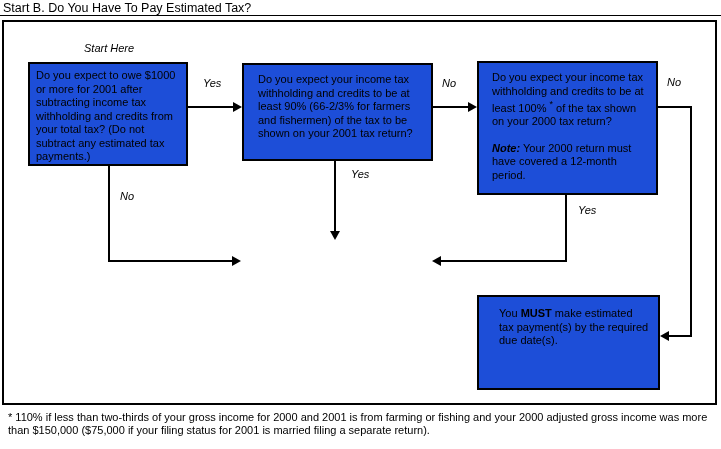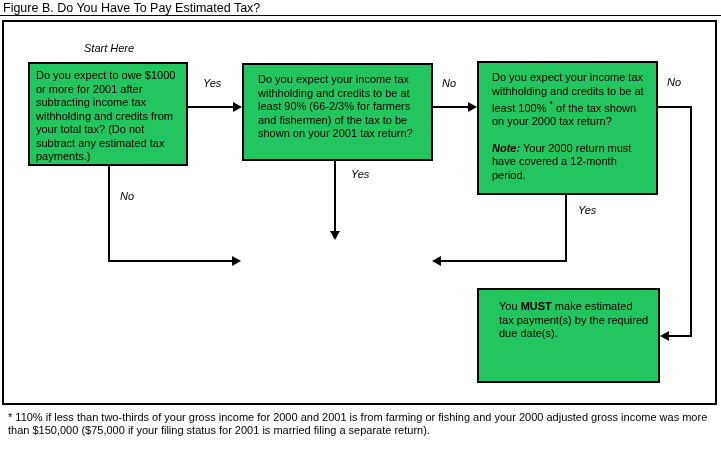"Figure B." span { text: Figure -> Start }
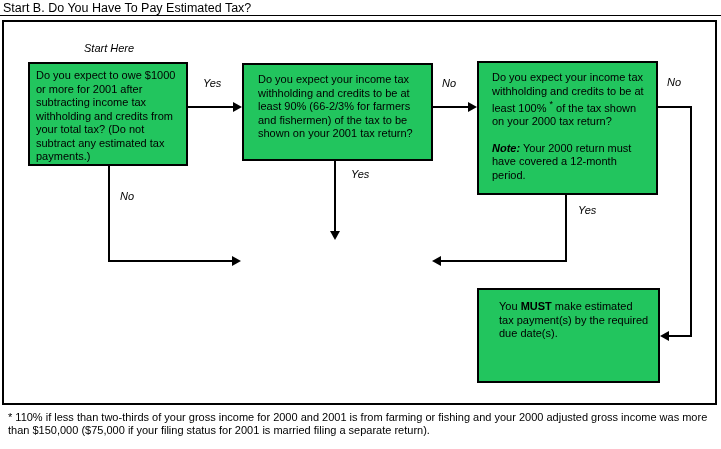"Do you expect to owe" .node { background: #22c55e -> #1d4ed8 }
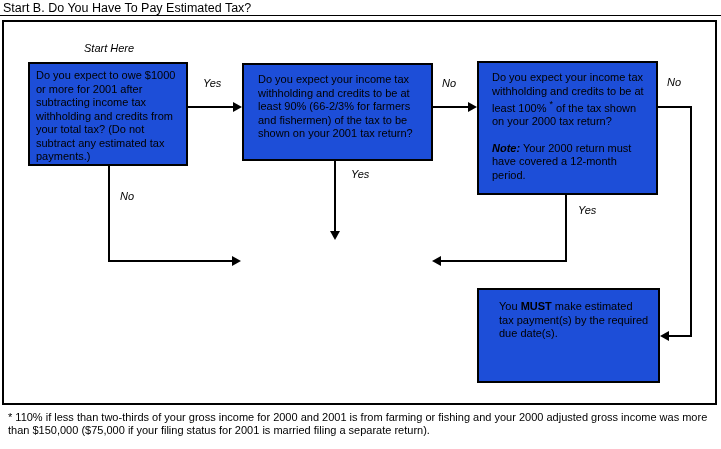"You MUST make estimated tax" div.node { top: 288px -> 295px }
